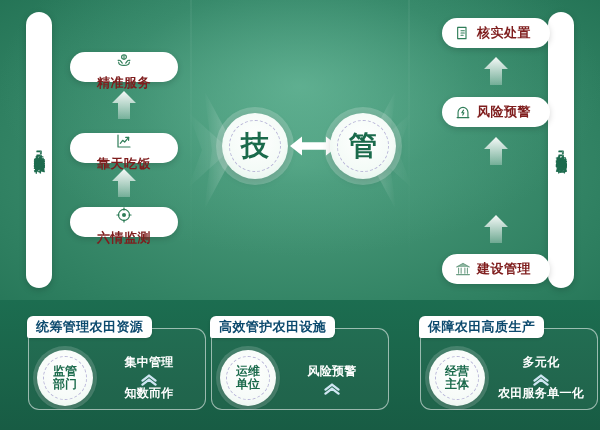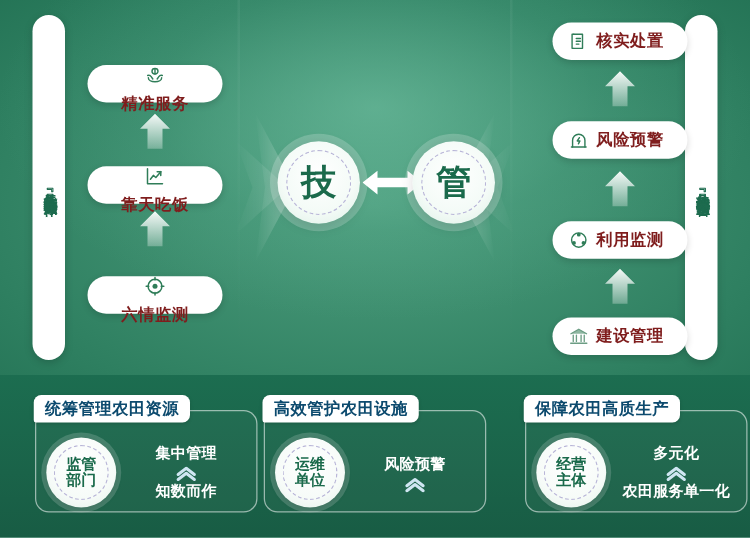"利用监测" div.chip { html: <div> <span> <svg> <circle></circle> <circle></circle> <circle></circle> <circle></circle> </svg> </span> <span>利用监测</span> </div> -> none }
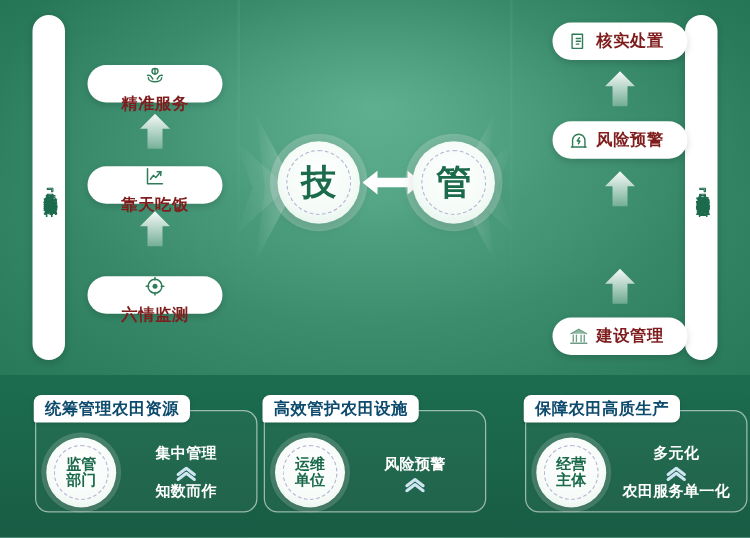"六情监测" #chip-lqjc { top: 221px -> 207px }
